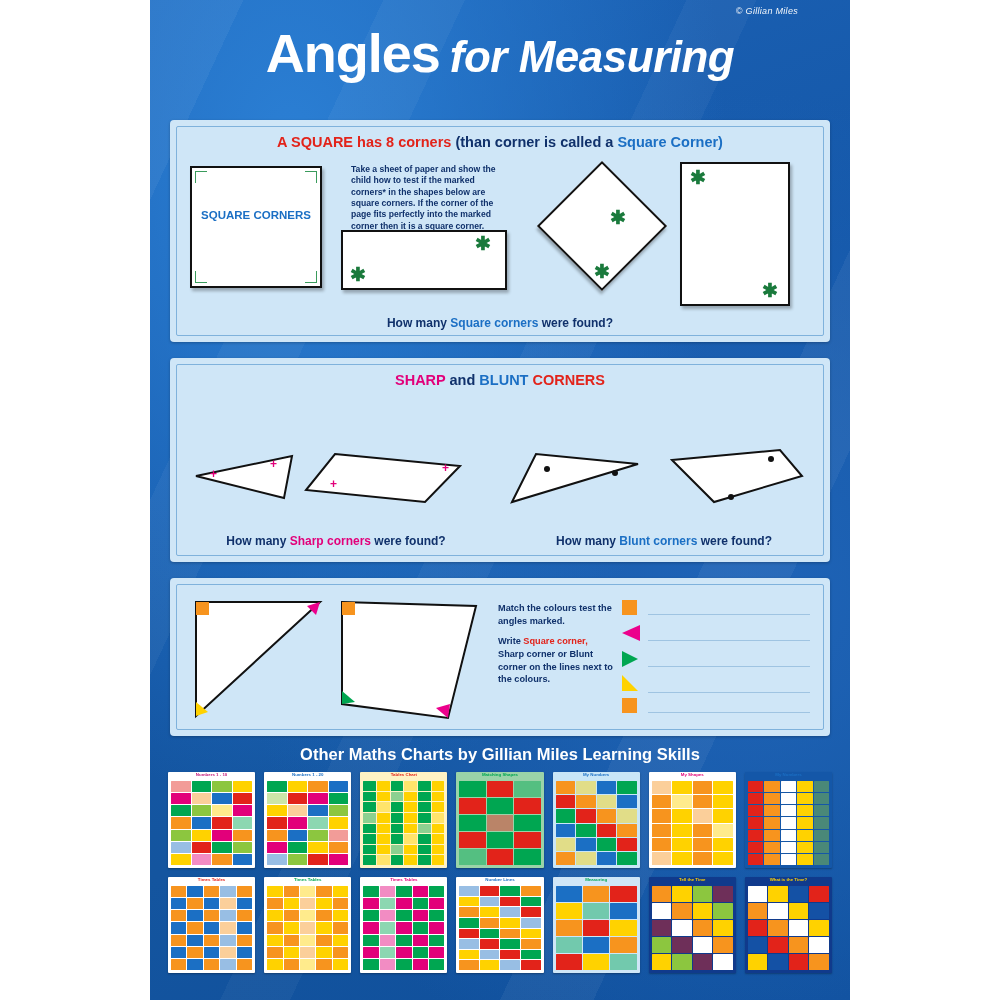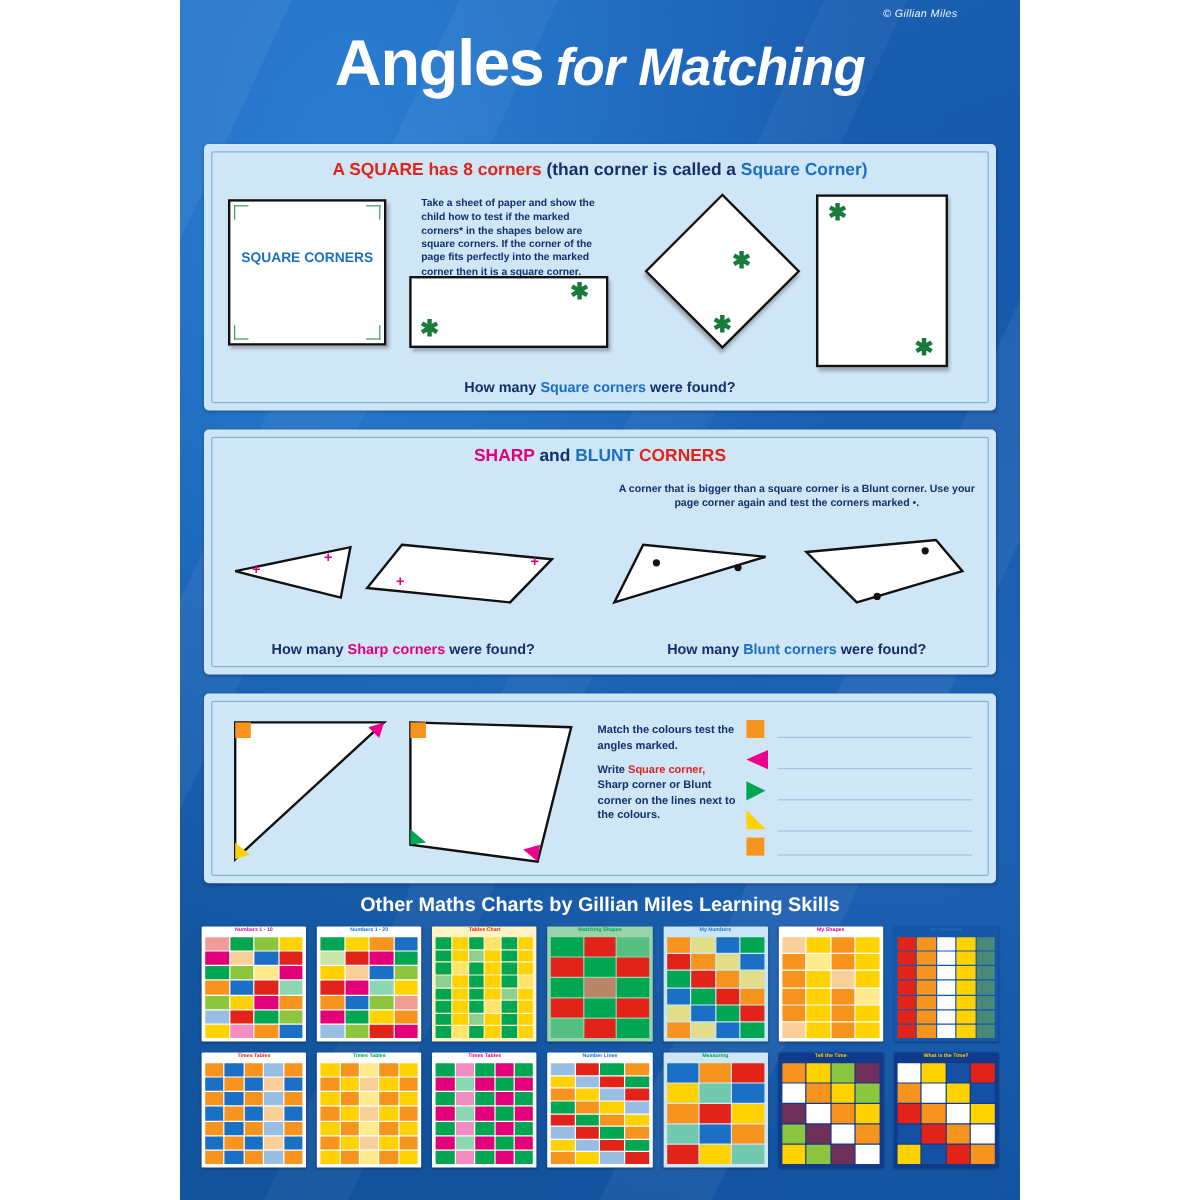"for Matching" span.title-italic { text: Matching -> Measuring }
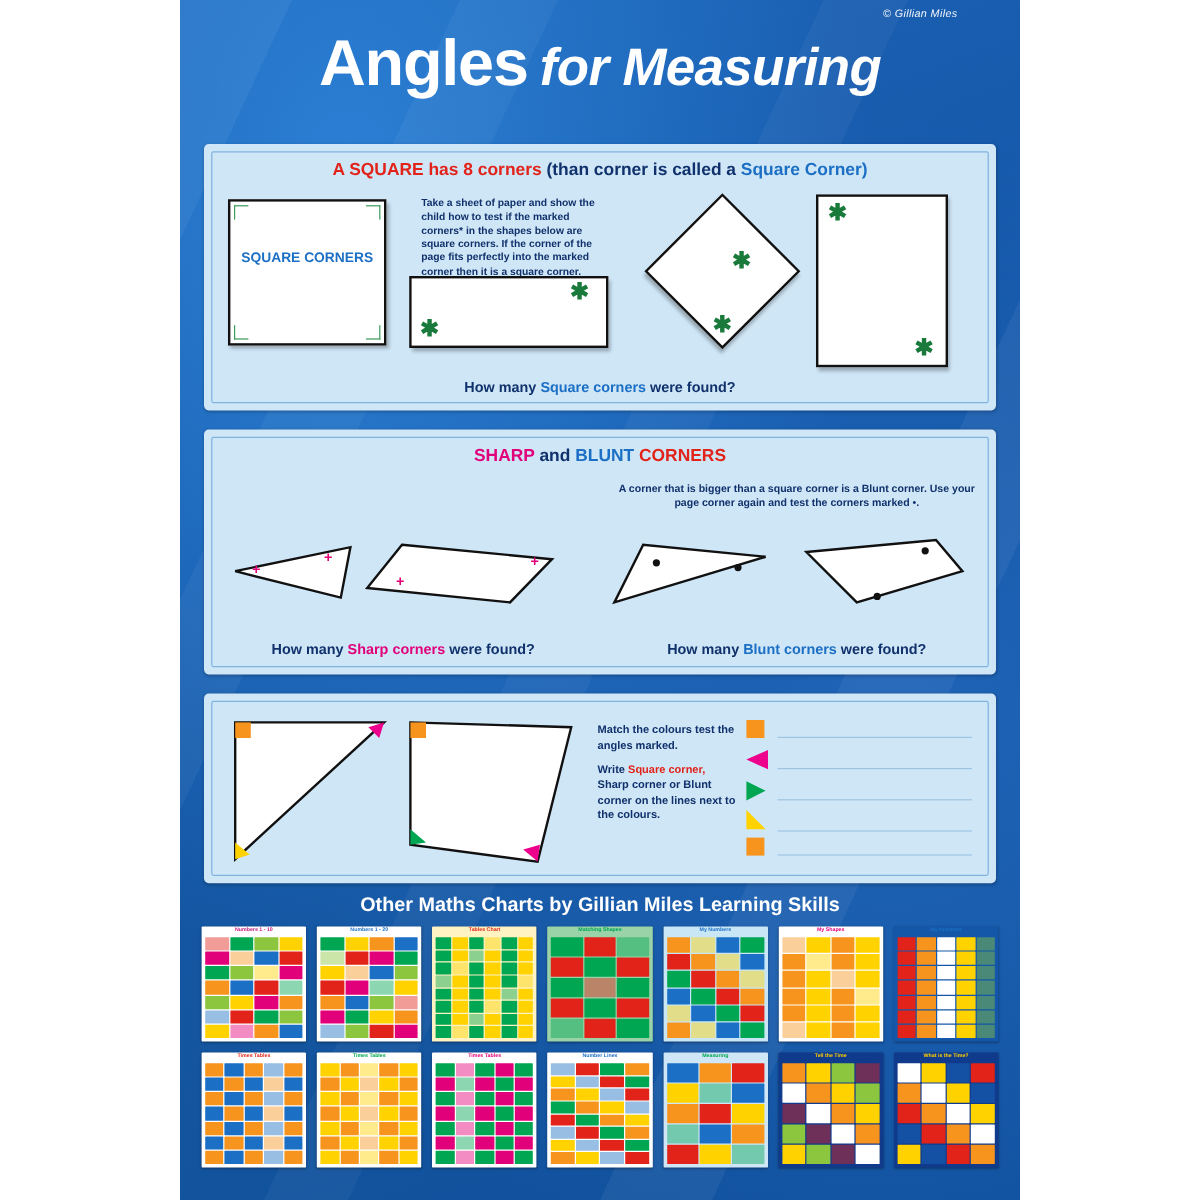"A corner that is bigger" div.p2-para { html: <div>A corner that is bigger than a square corner is a Blunt corner. Use your page corner again and test the corners marked •.</div> -> none }
